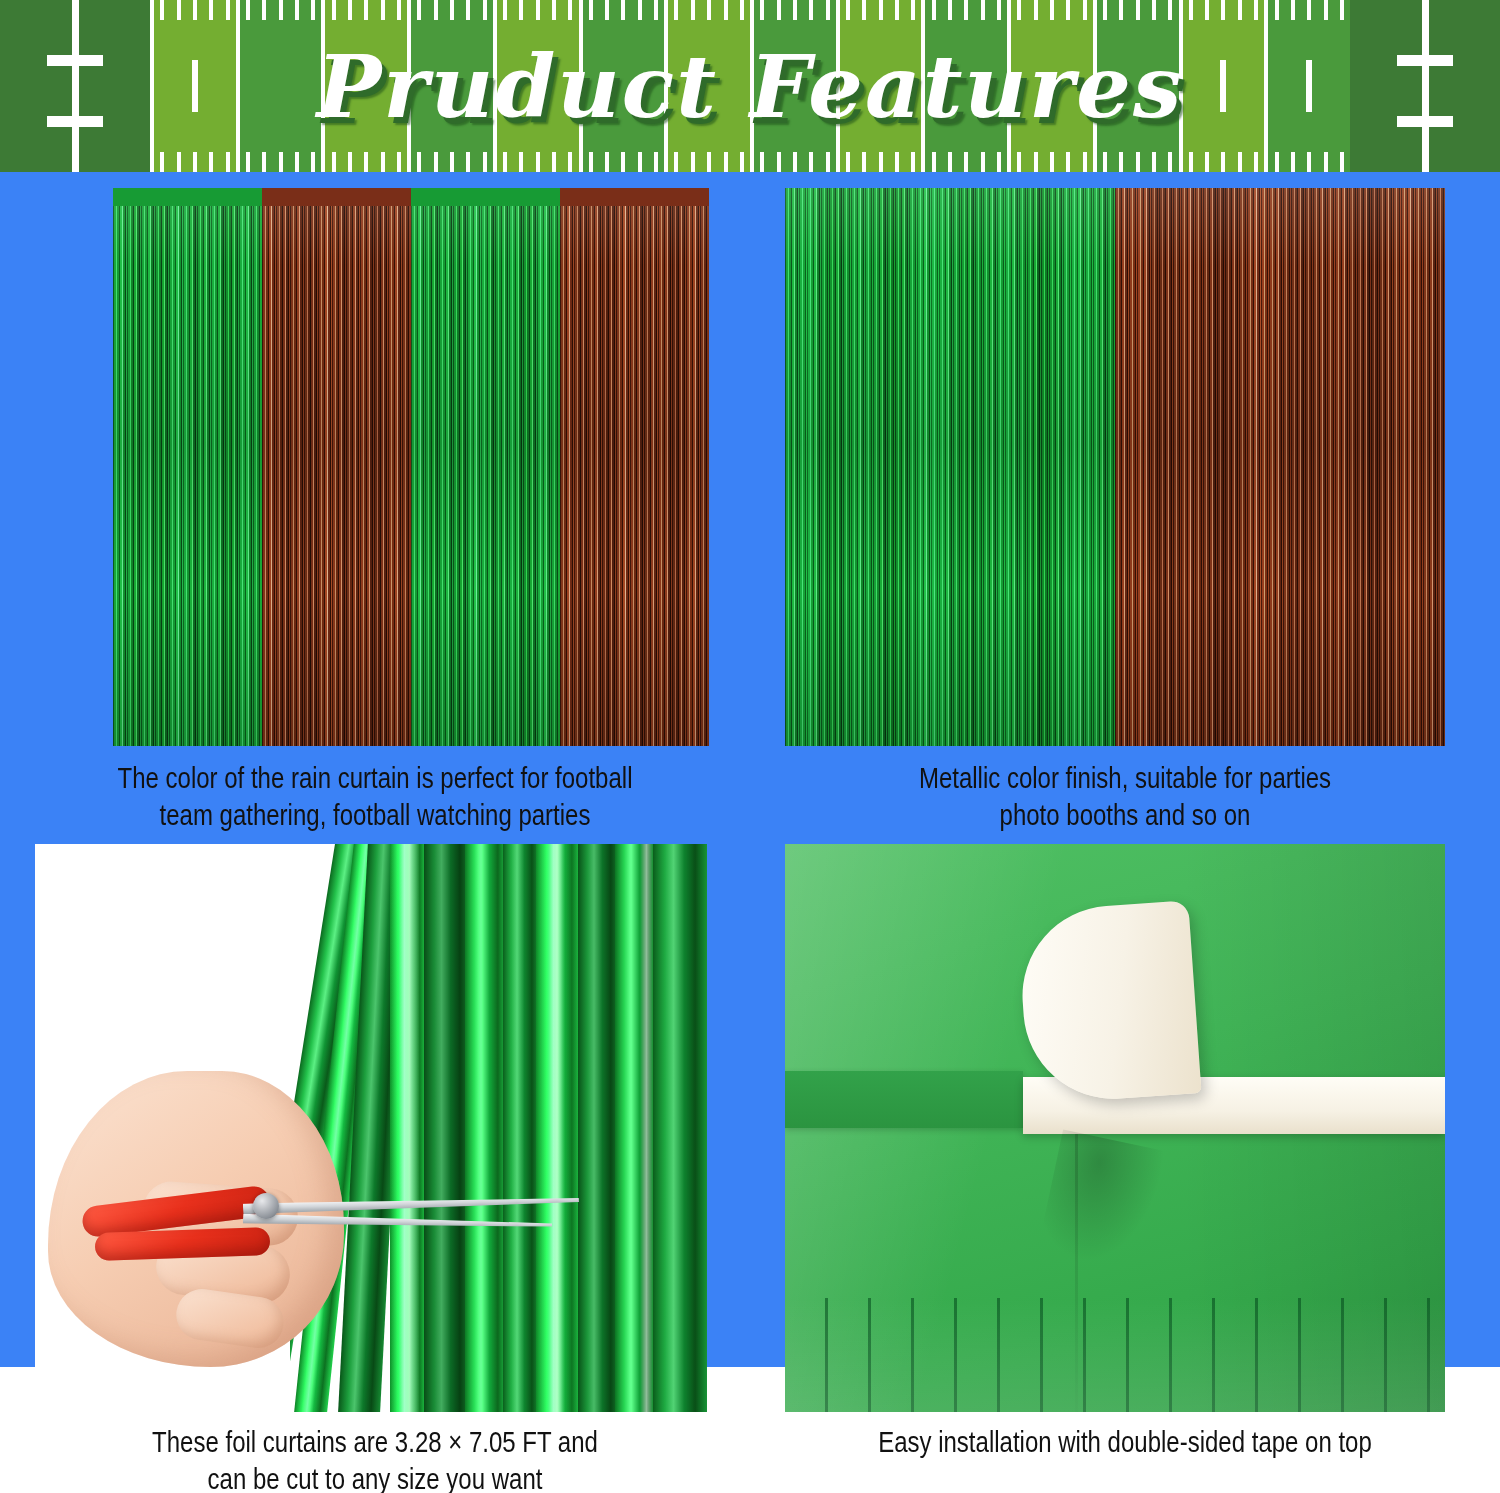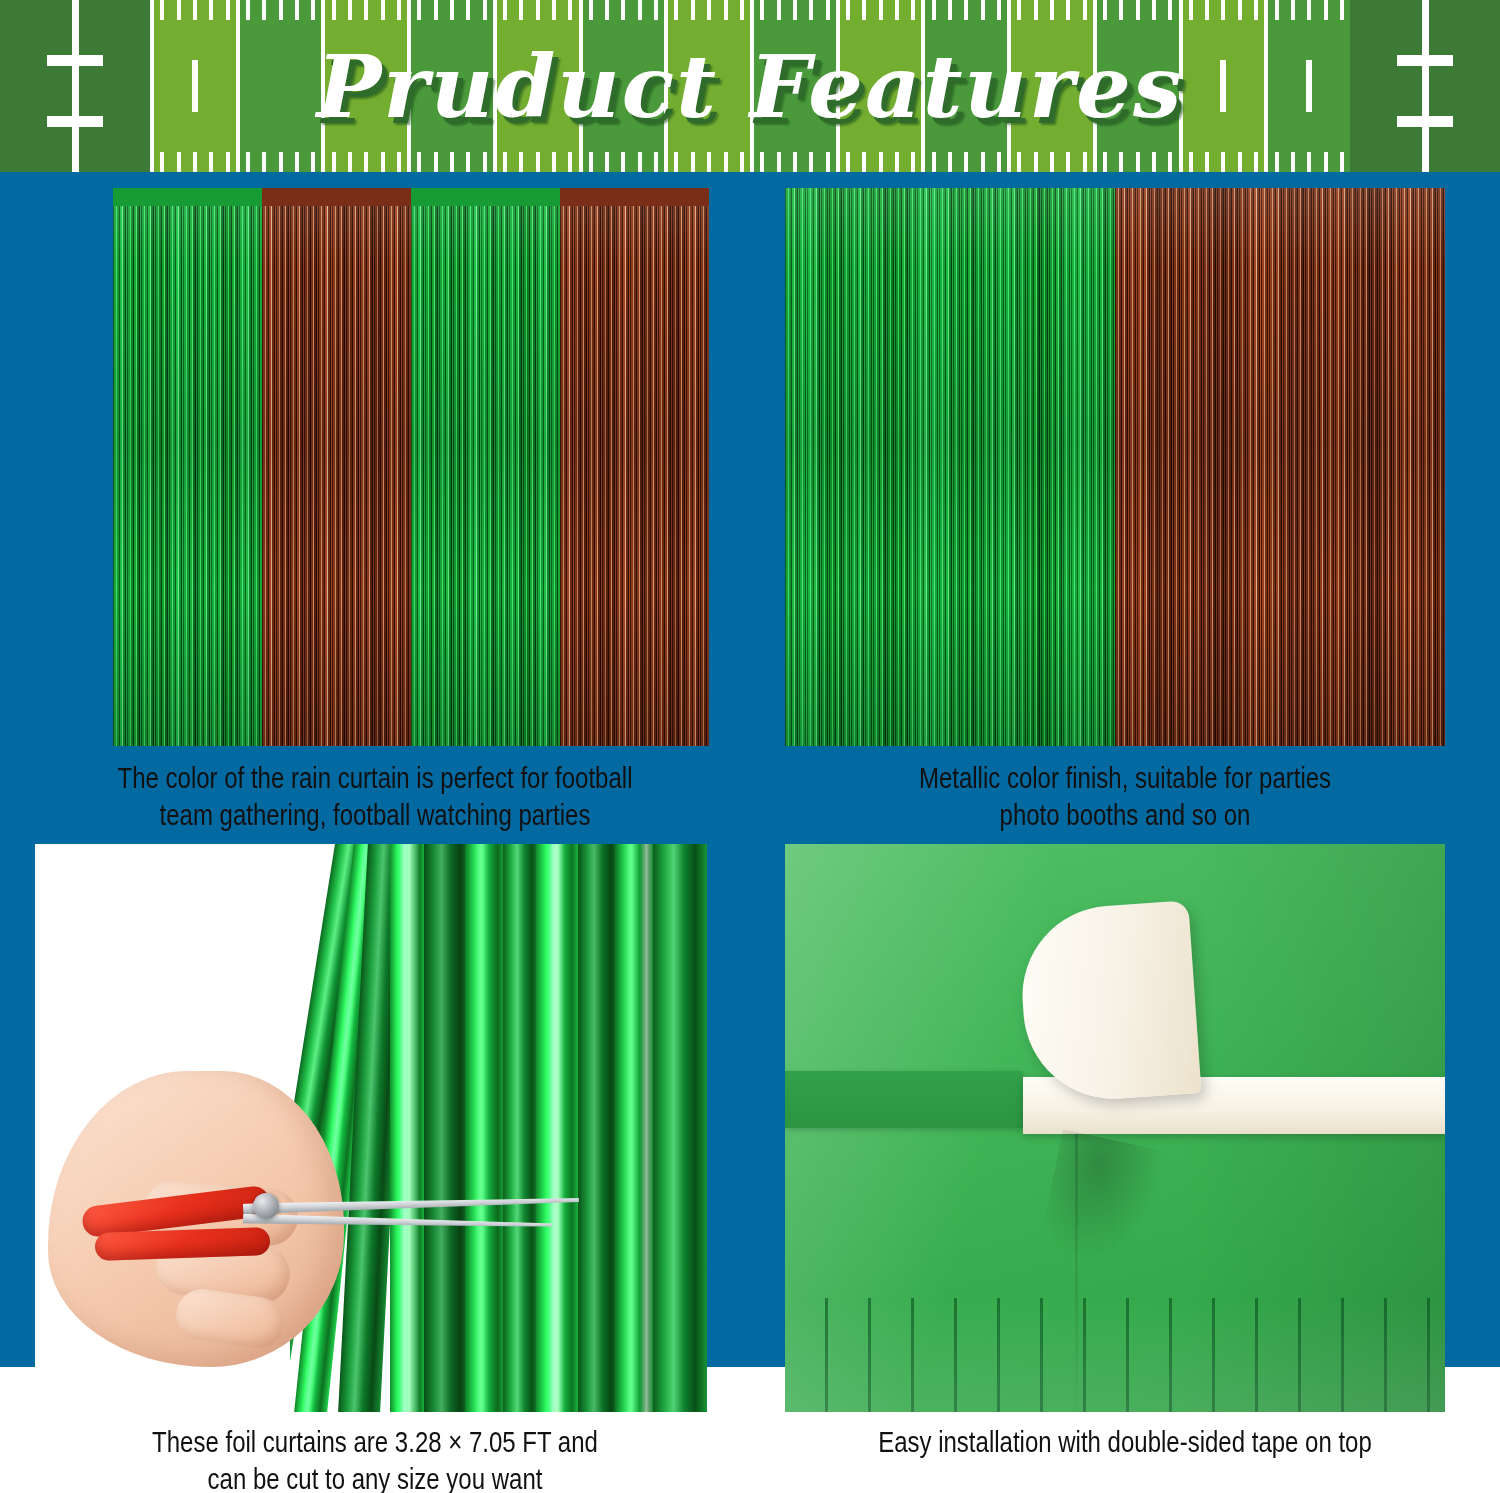"Pruduct Features" .page { background: #0369a1 -> #3b82f6 }
